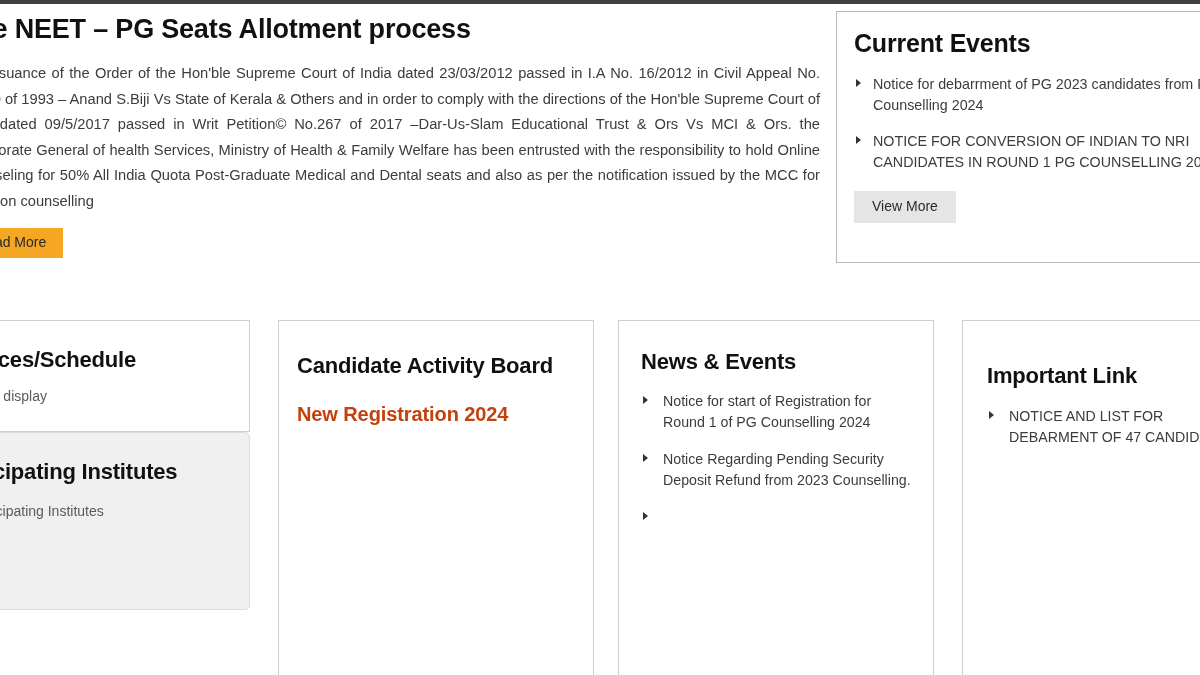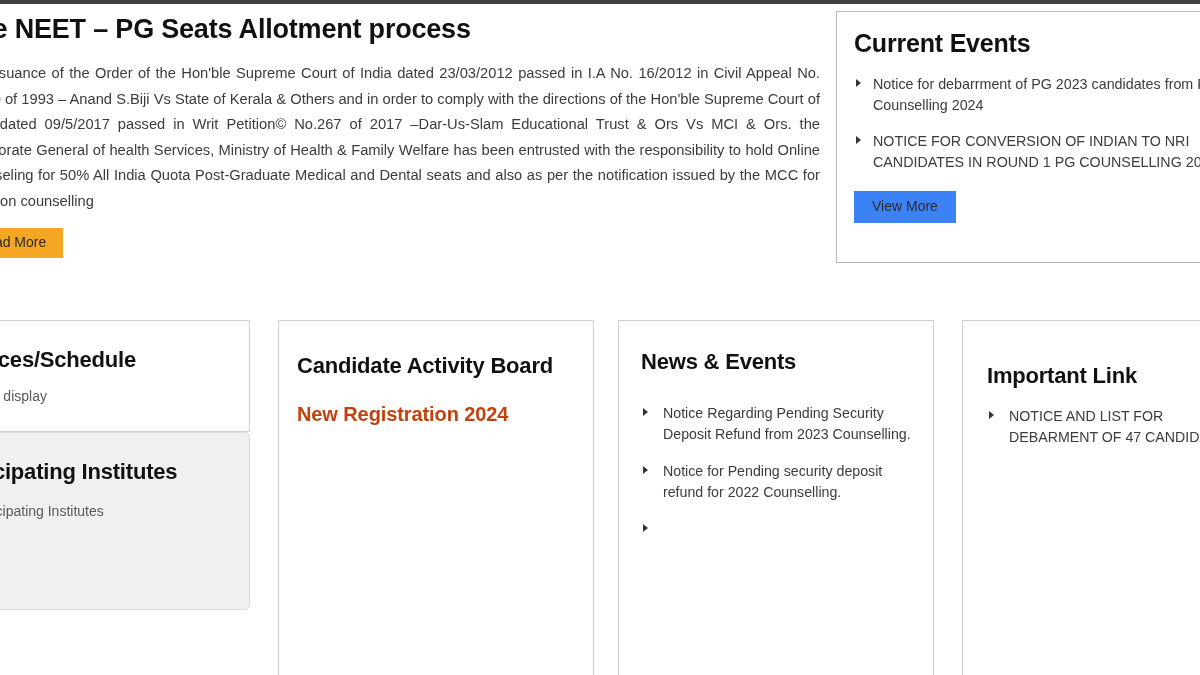"View More" .view-more { background: #3b82f6 -> #e5e5e5 }
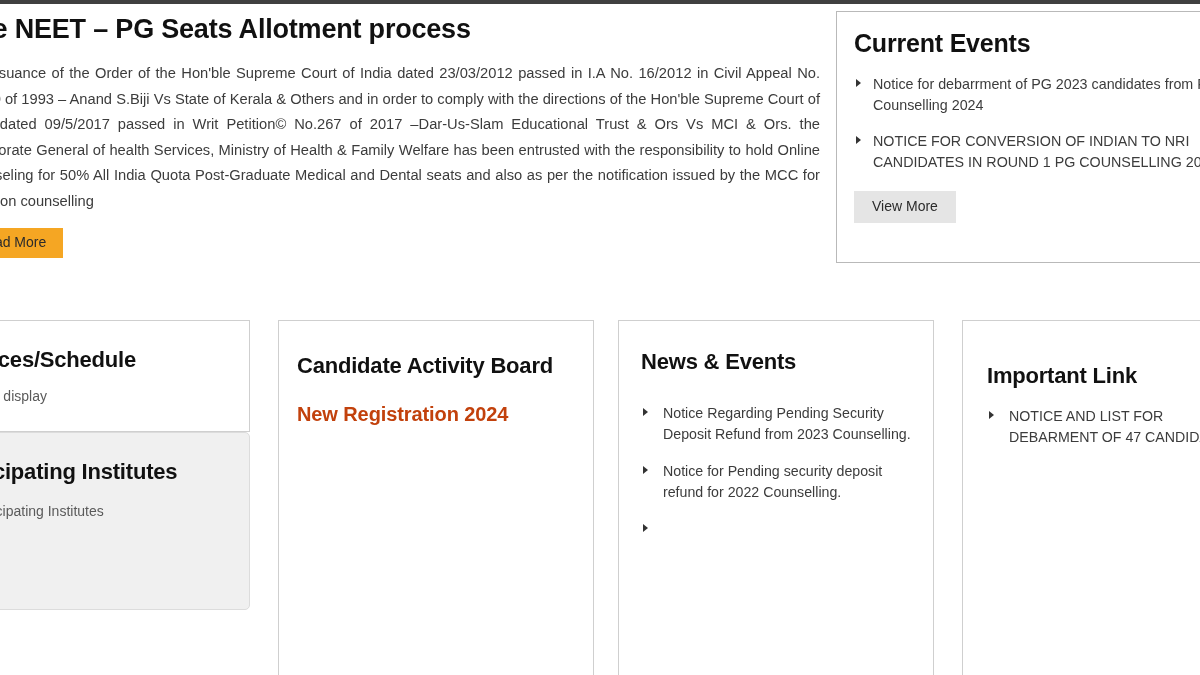"News & Events" #card-news .card-h { margin-bottom: 26px -> 14px }
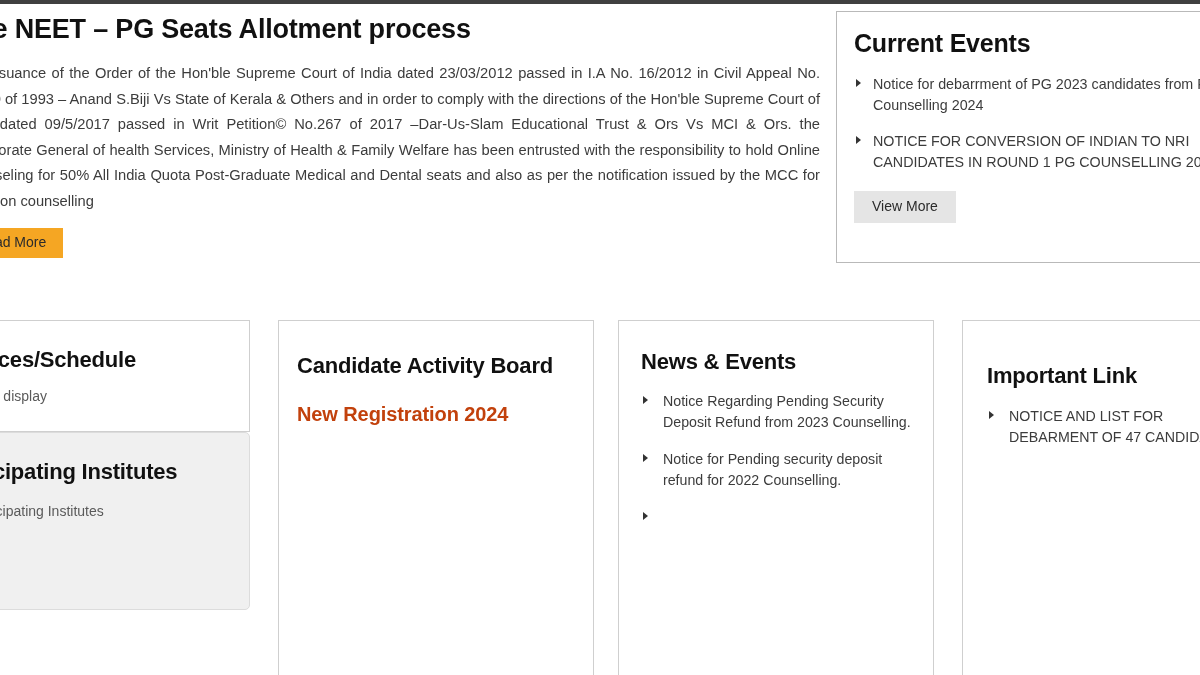"Notice for start of Registration" li { html: none -> <li> <span></span> <span>Notice for start of Registration for Round 1 of PG Counselling 2024</span> </li> }
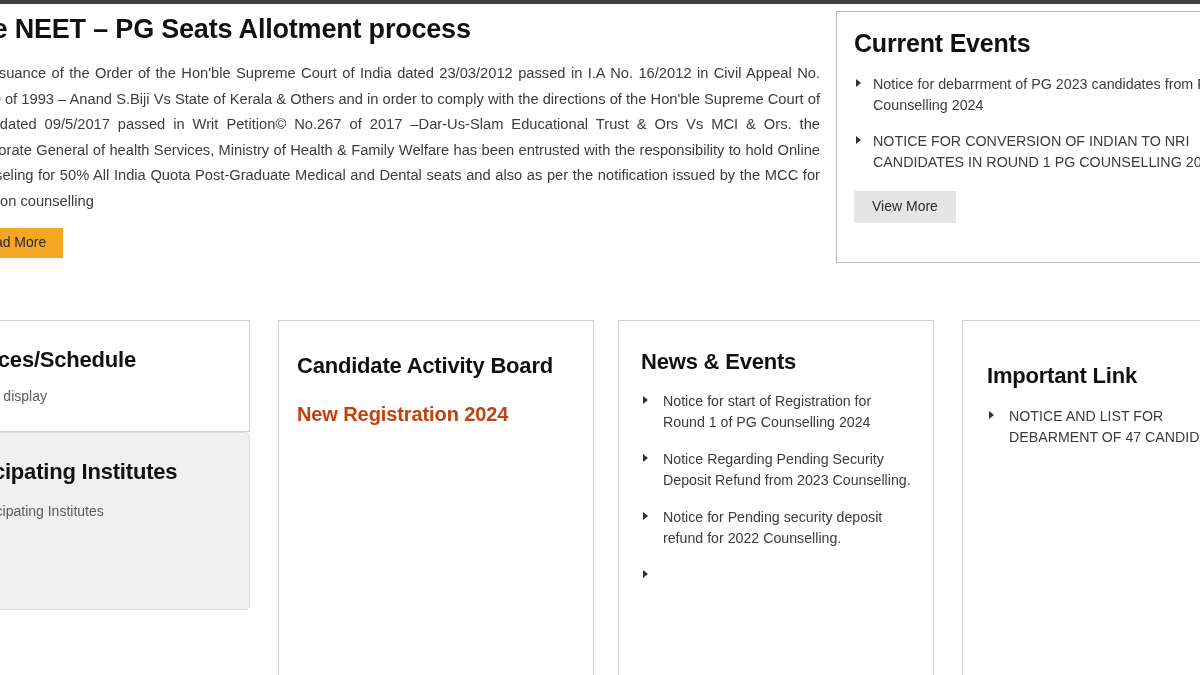"Notice for Pending security deposit" li { html: <li> <span></span> <span>Notice for Pending security deposit refund for 2022 Counselling.</span> </li> -> none }
